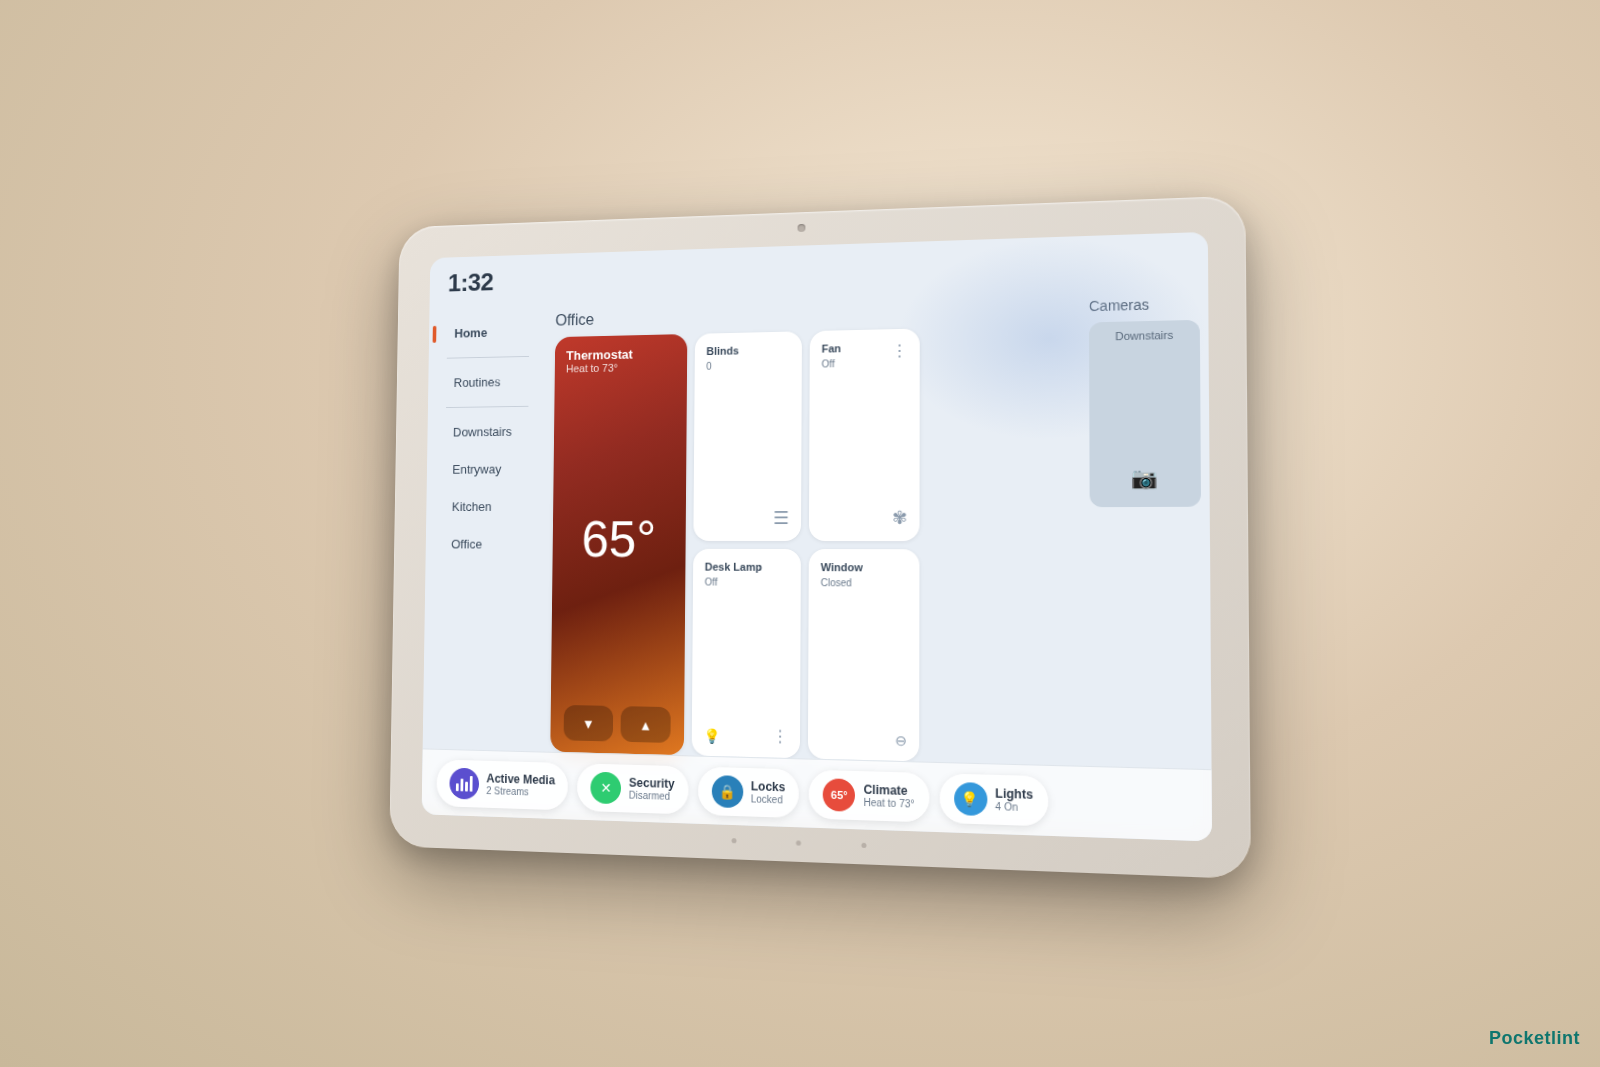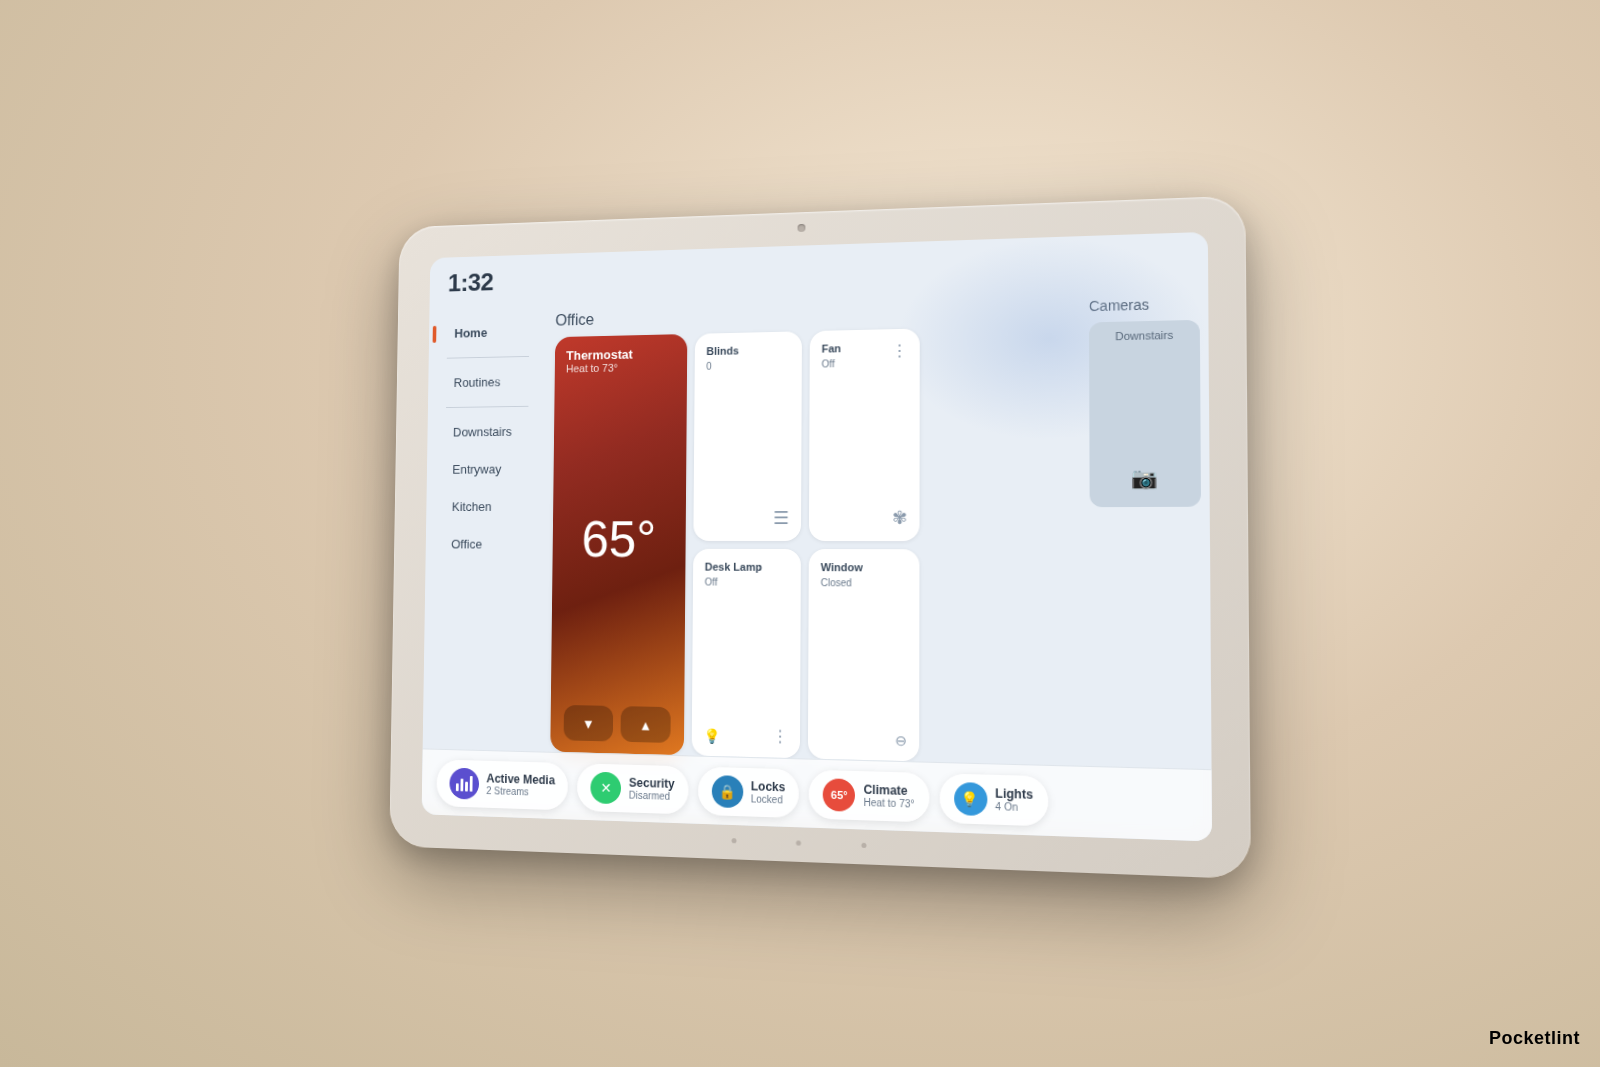"Pocket" .pocketlint-watermark span { color: #000000 -> #0f766e }
